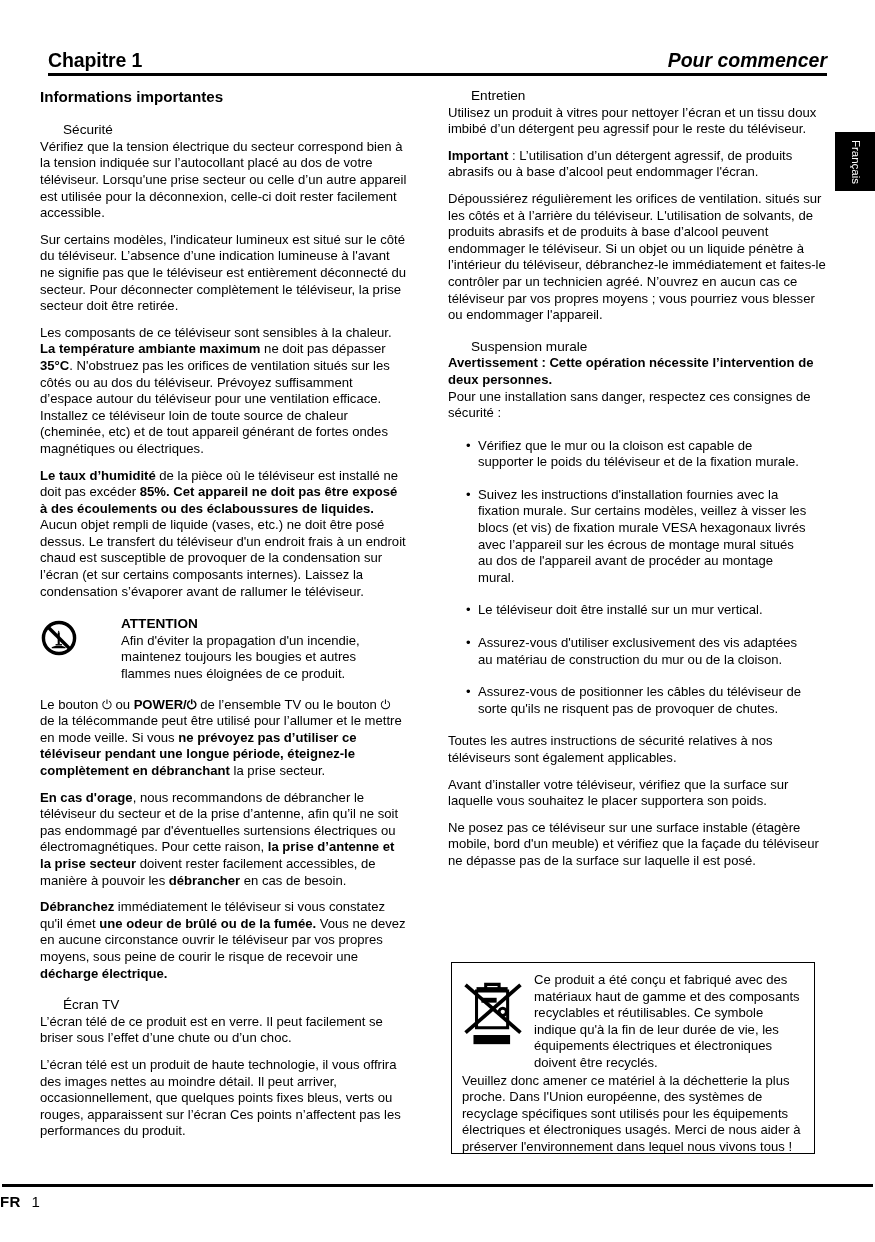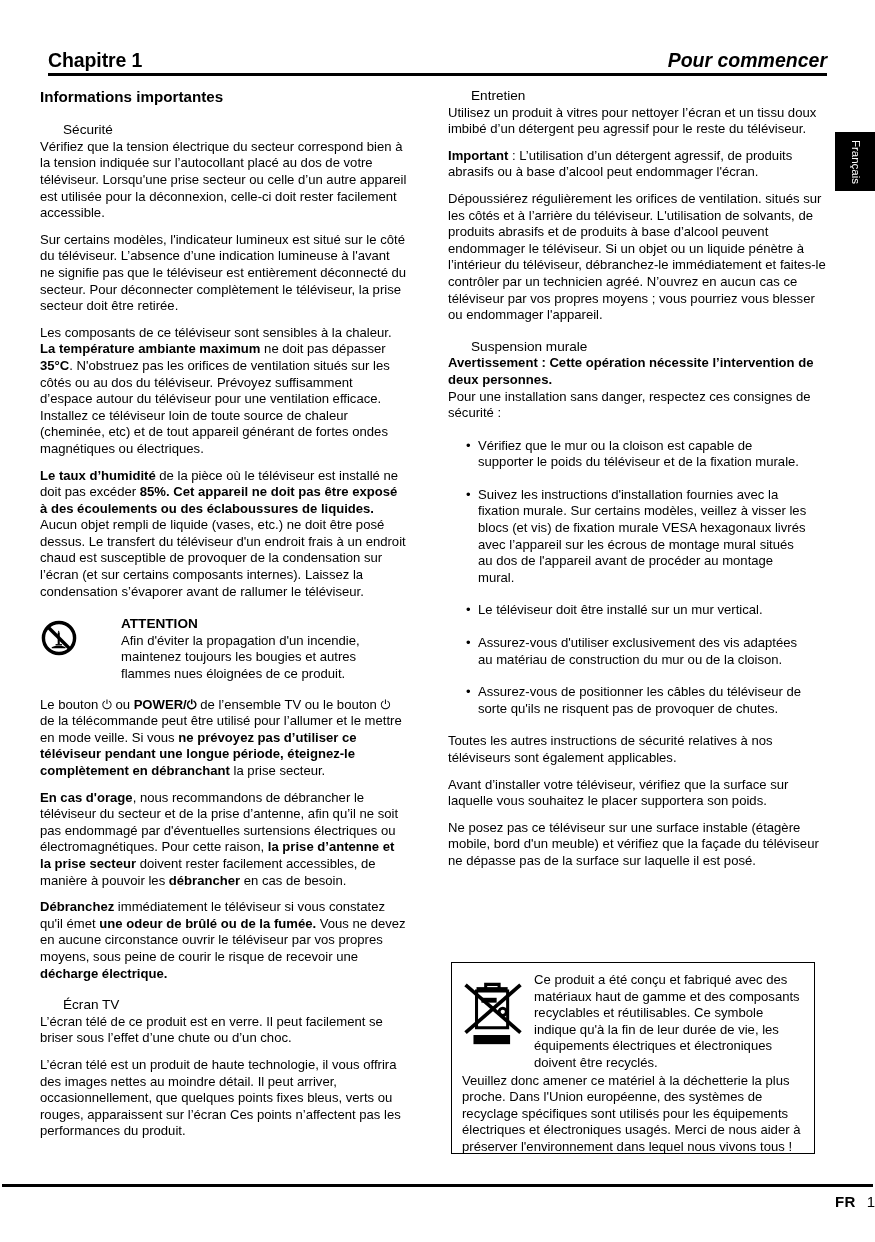"FR 1" .footer { text-align: right -> left }
